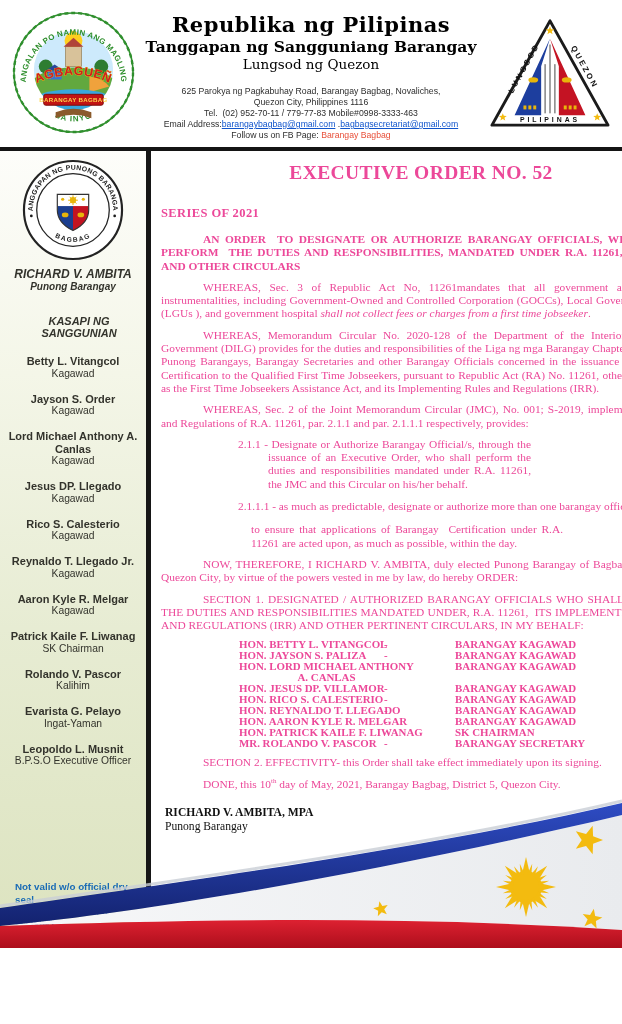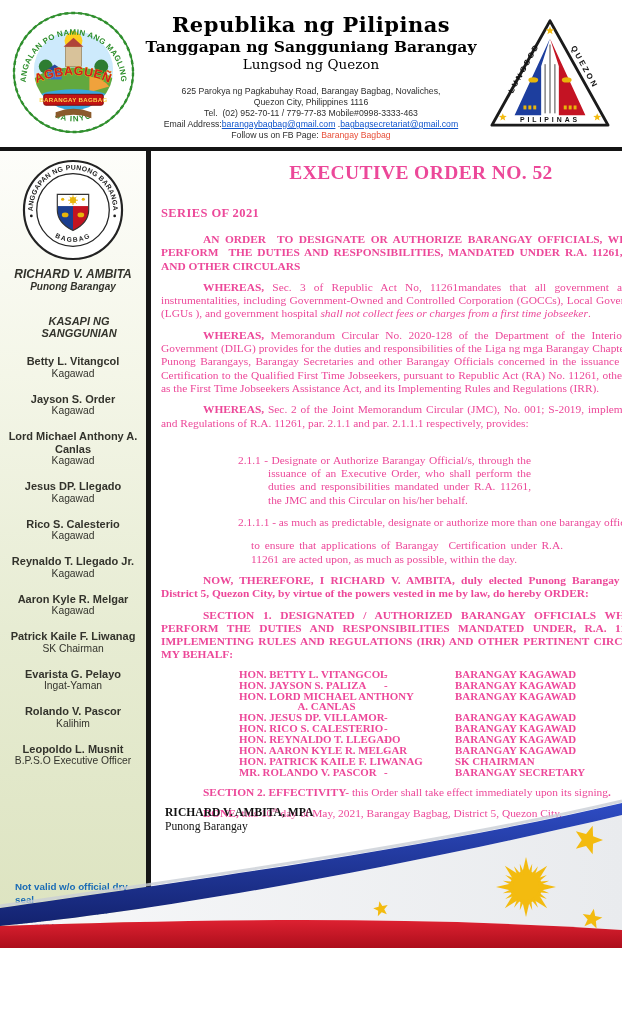"WHEREAS," .b { font-weight: 700 -> 400 }
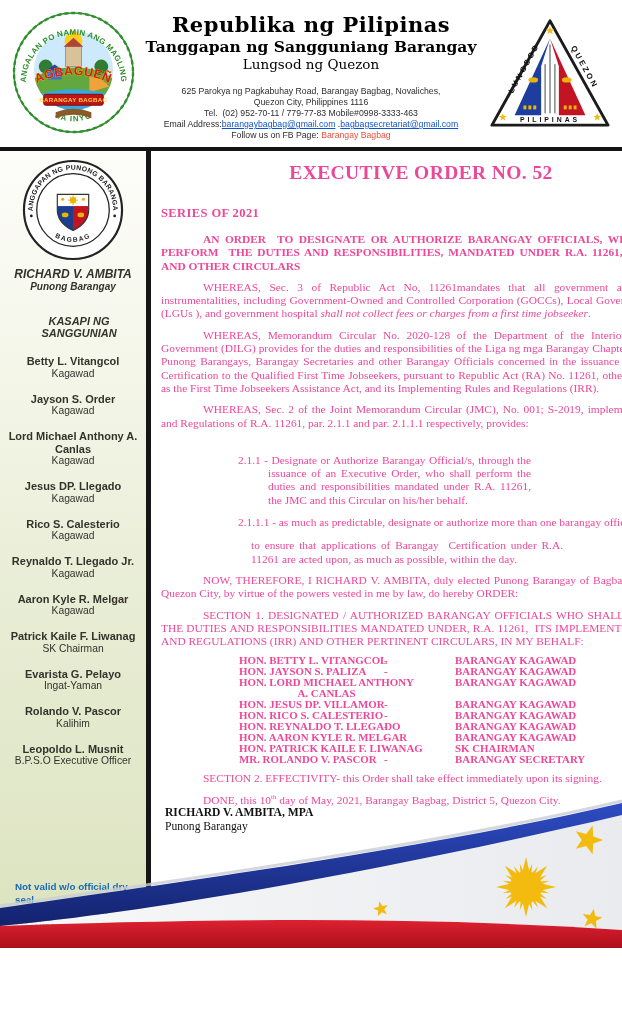"2.1.1 - Designate or Authorize" .clause { margin: 24px 0 0 77px -> 8px 0 0 77px }
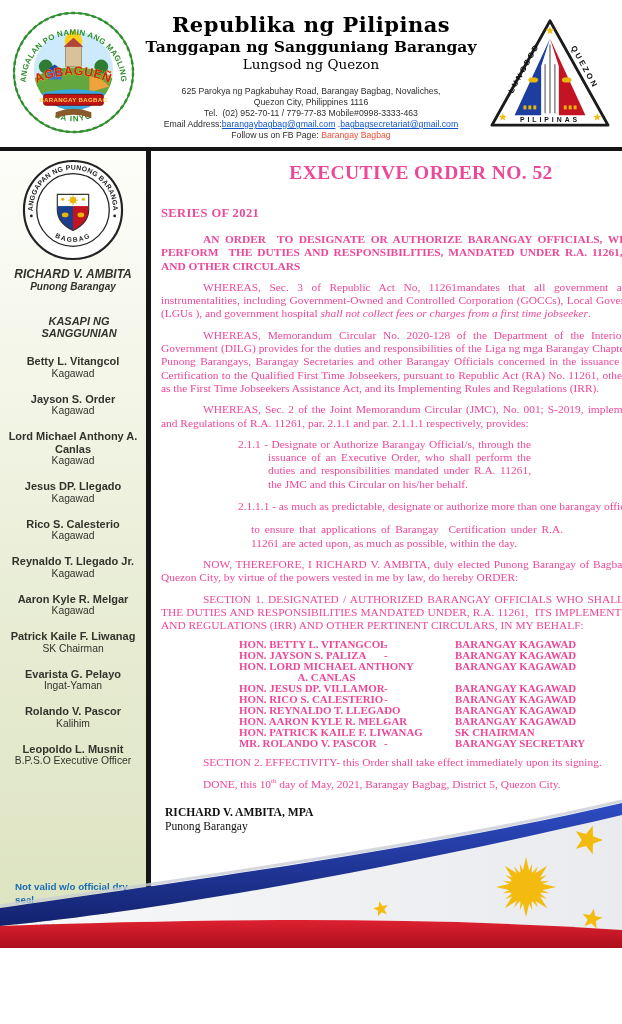"Evarista G. Pelayo" div.member { order: before "Rolando V. Pascor" -> after "Rolando V. Pascor" }
